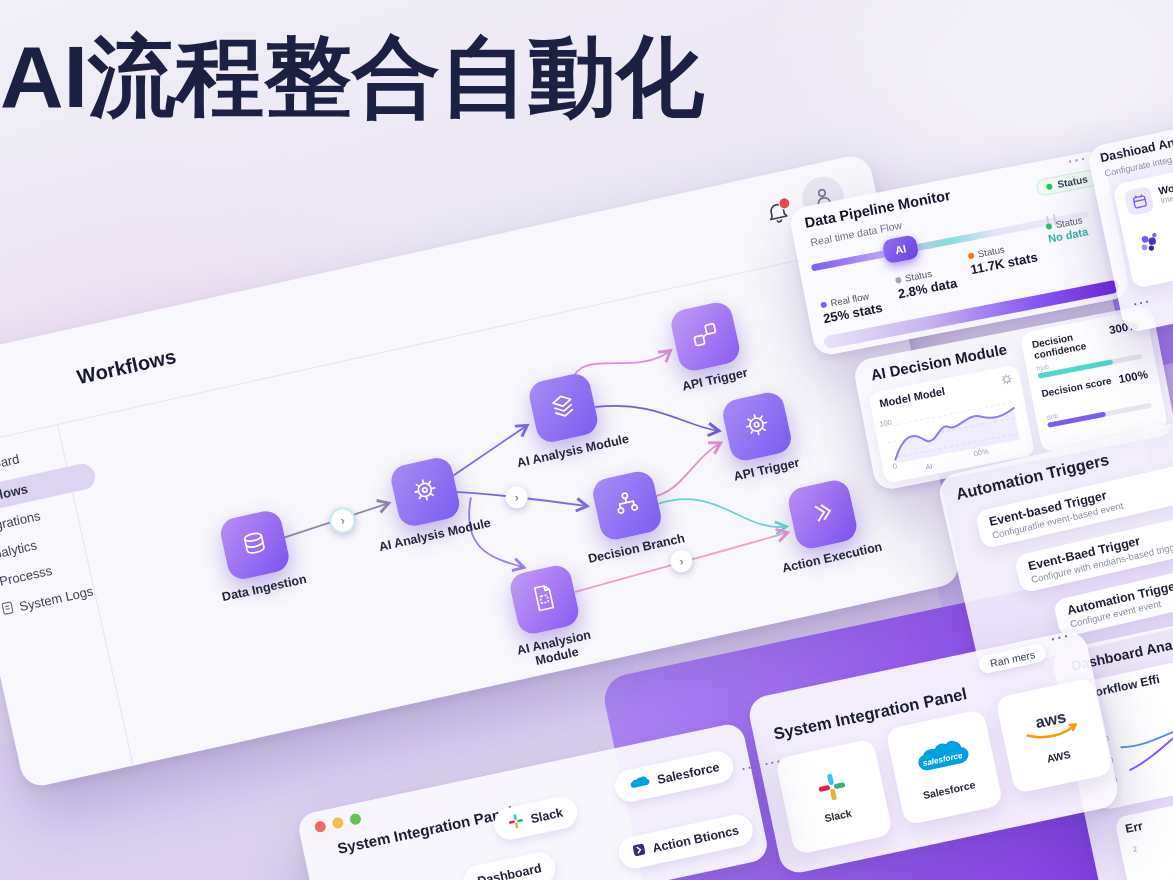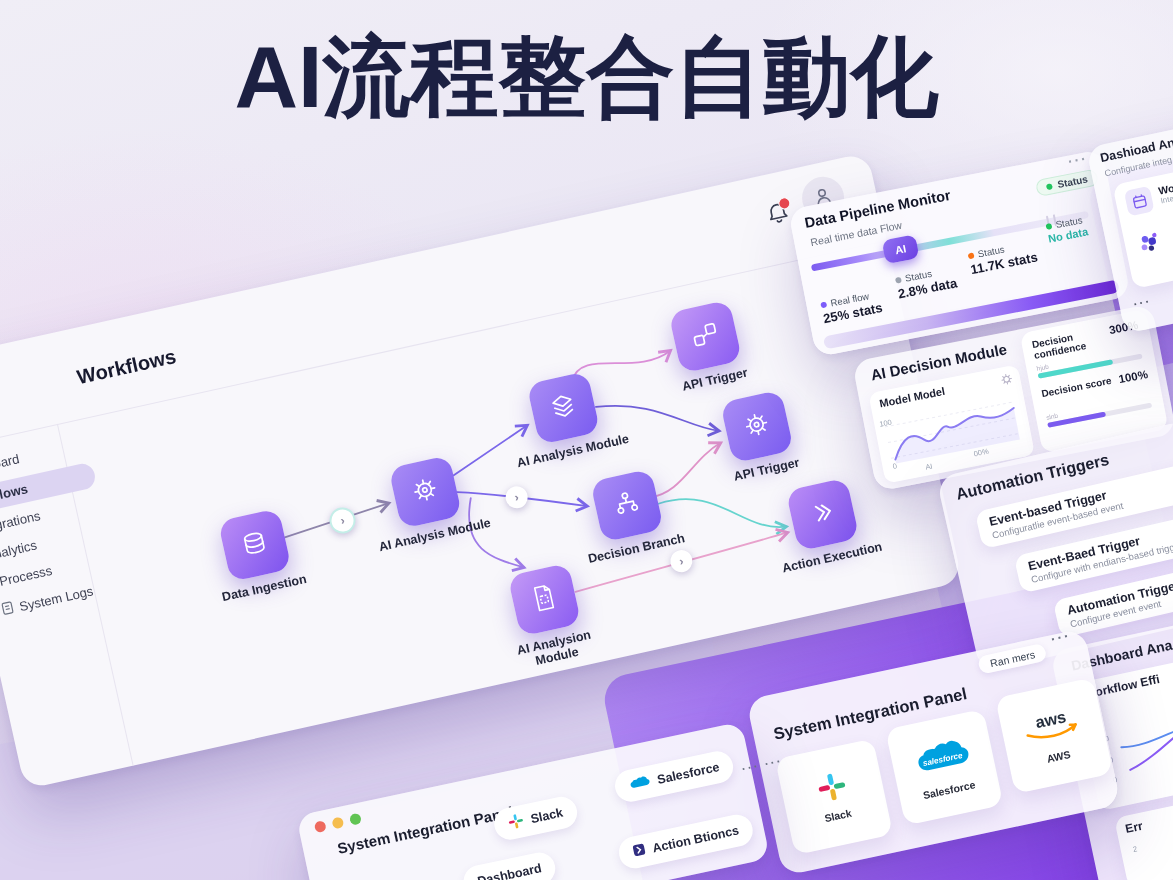"AI流程整合自動化" .hero { text-align: center -> none }
